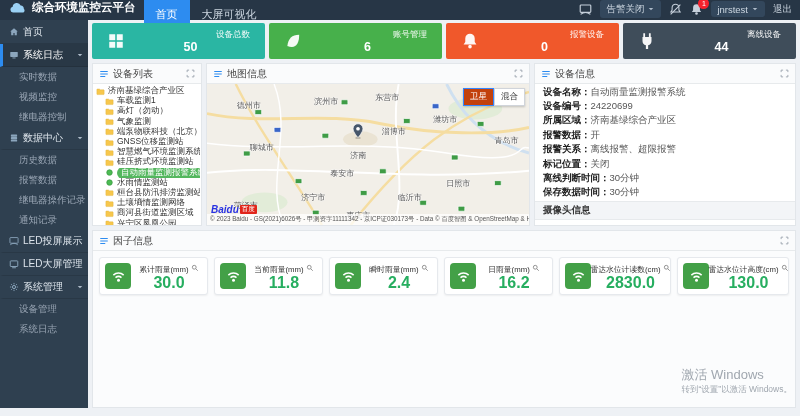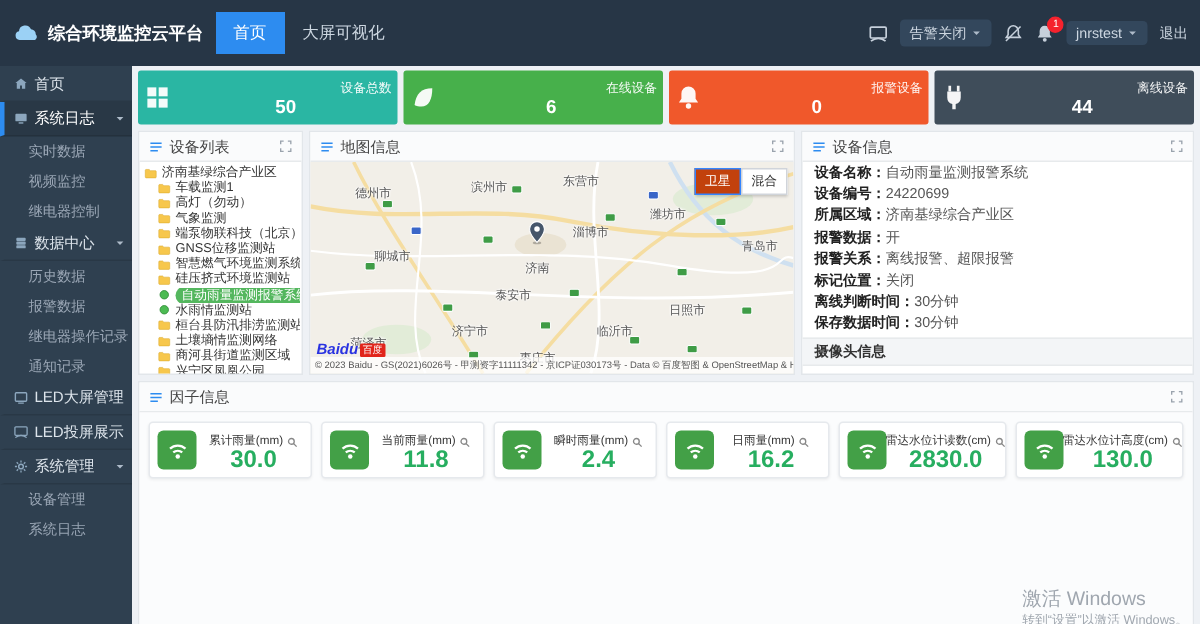"综合环境监控云平台" .topbar { align-items: center -> flex-start; height: 44px -> 20px }
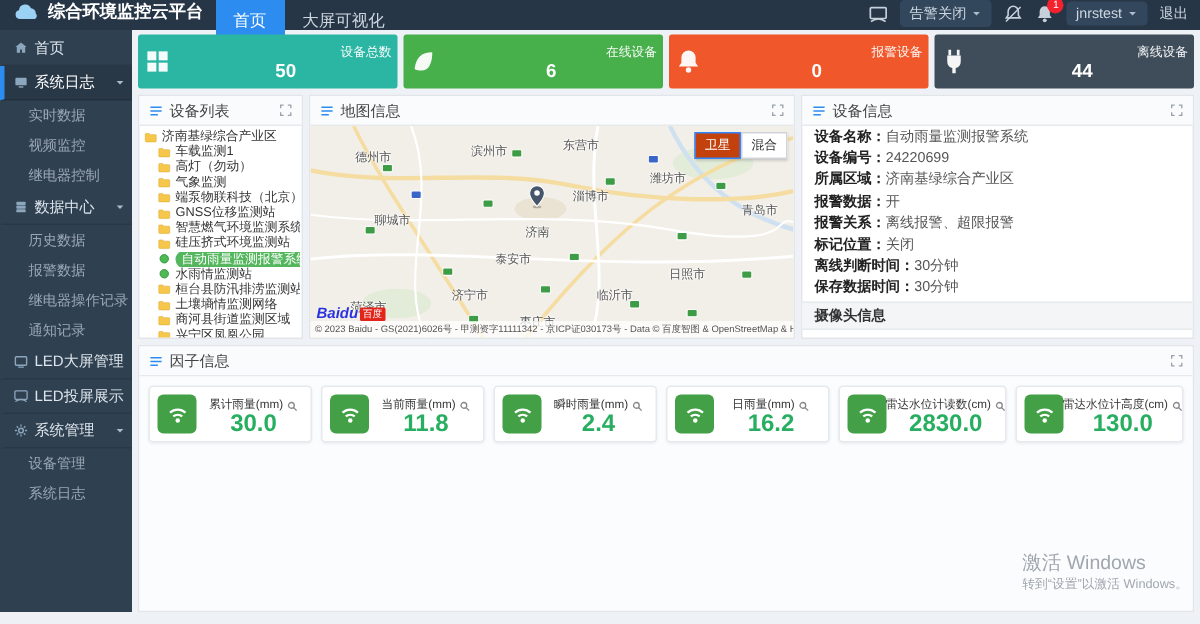"设备总数" .stat { padding: 3px 4px -> 3px 15px }
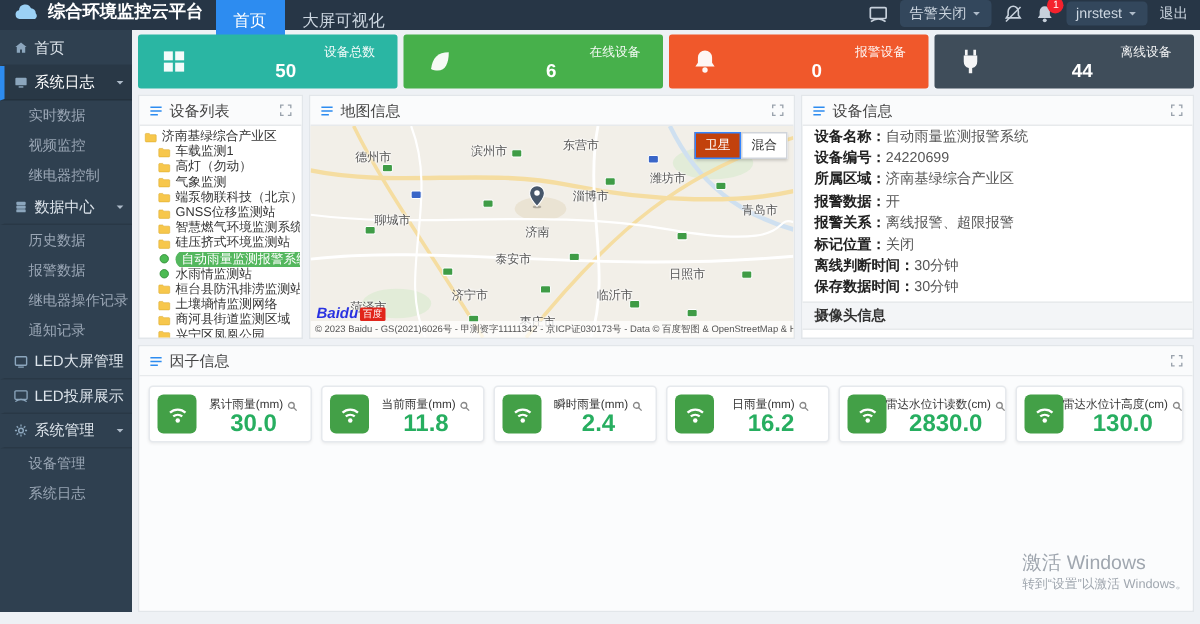"在线设备" span.slabel { text: 在线设备 -> 账号管理 }
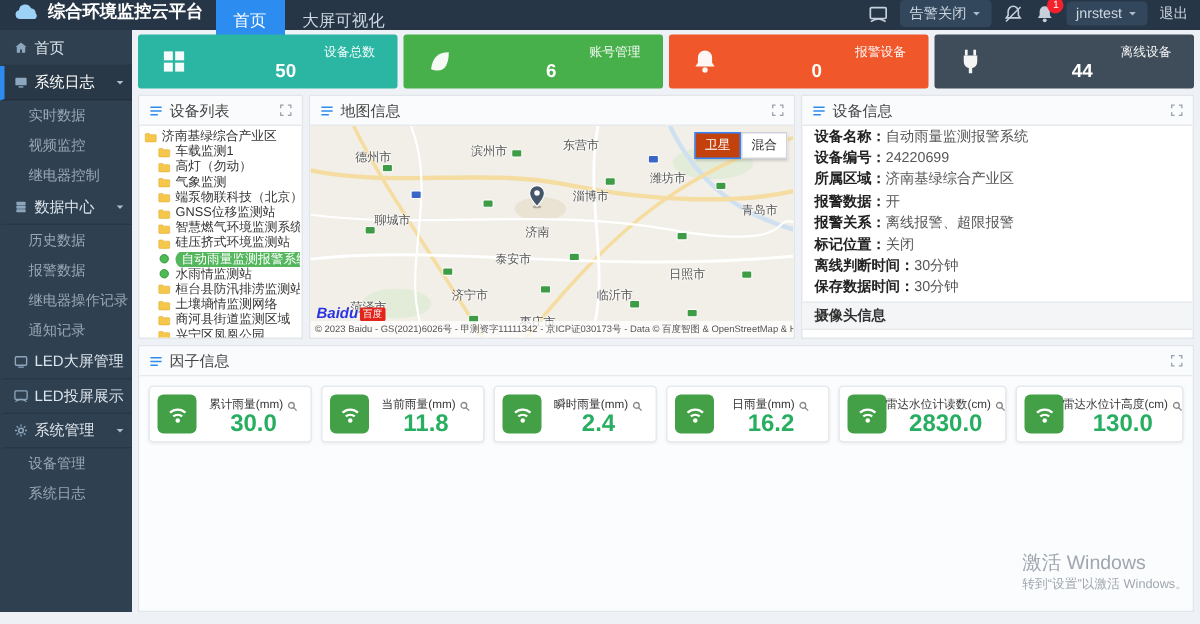"LED大屏管理" div.snav { order: before "LED投屏展示" -> after "LED投屏展示" }
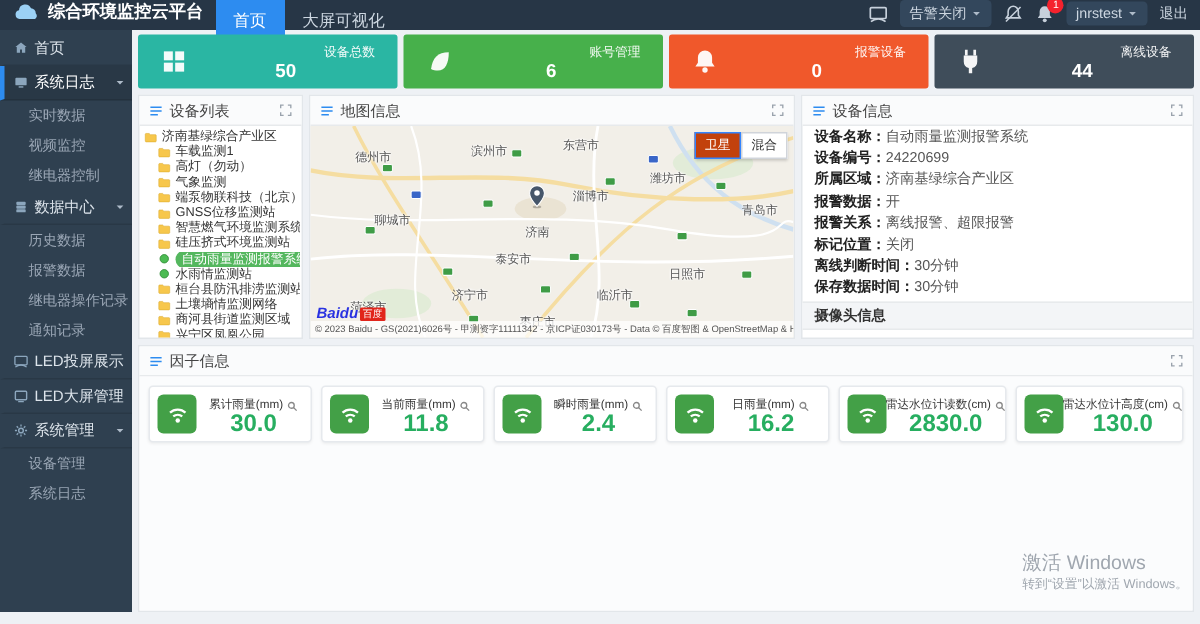"累计雨量(mm)" .ftitle { align-items: flex-end -> flex-start }
